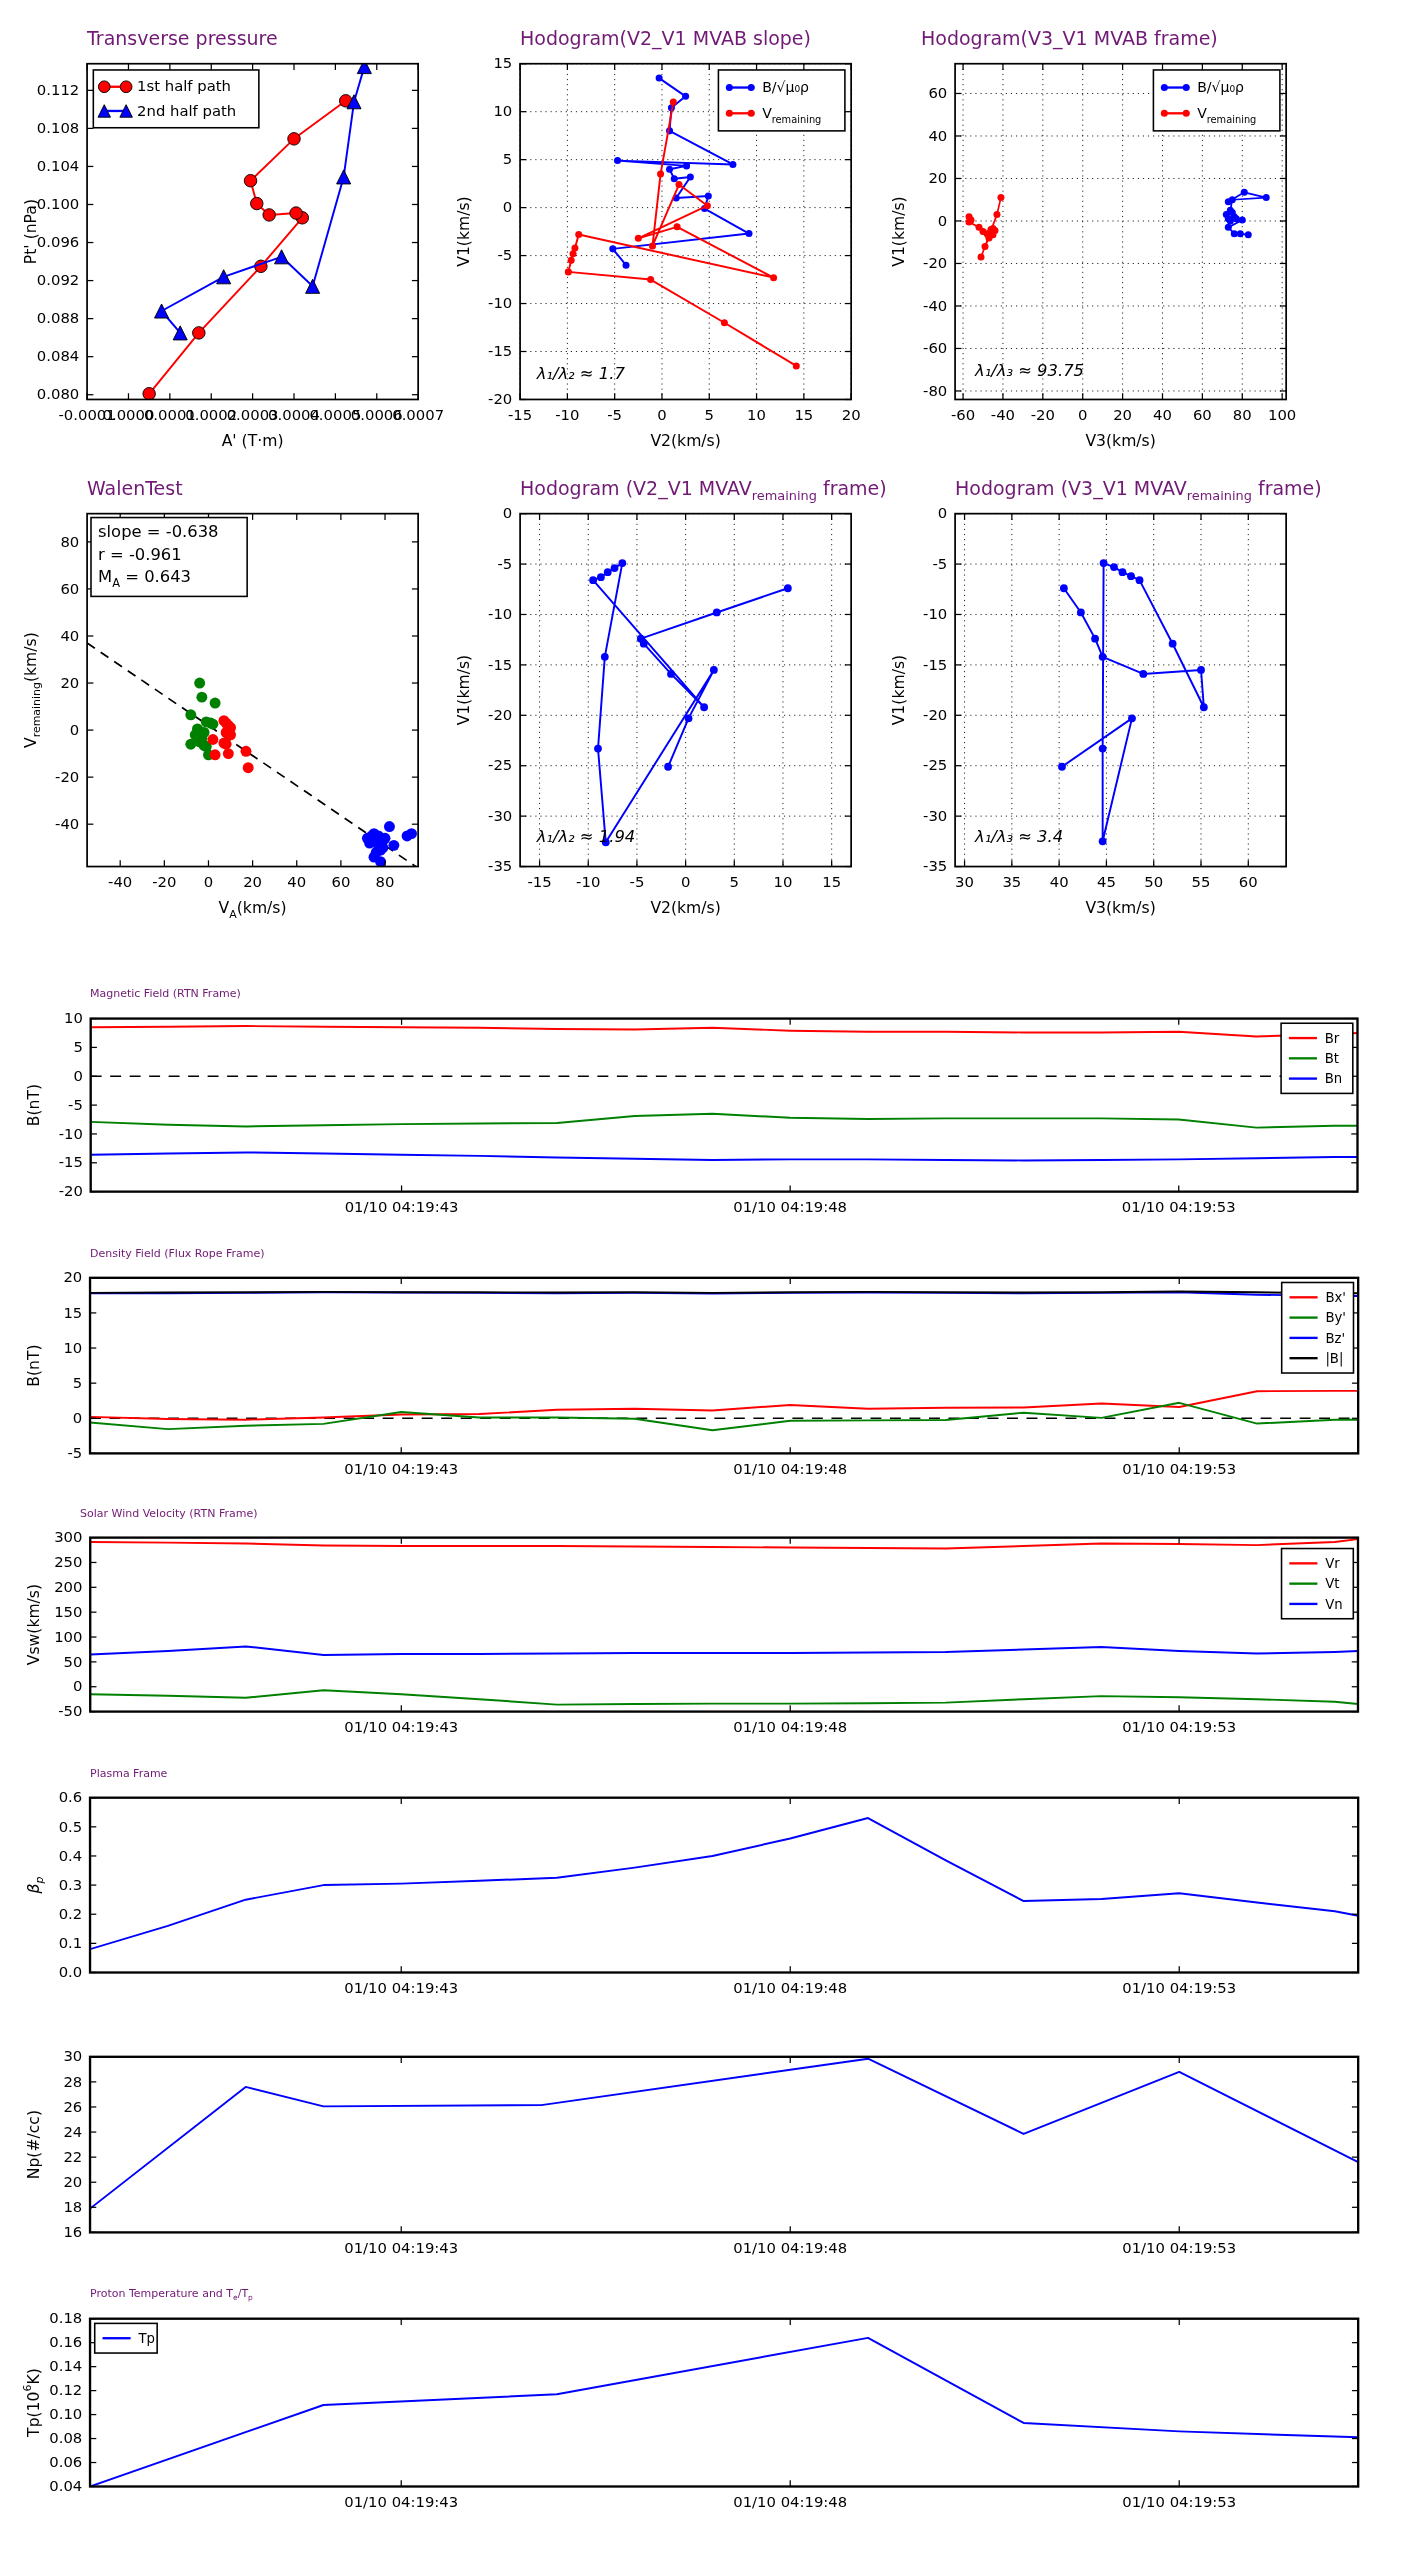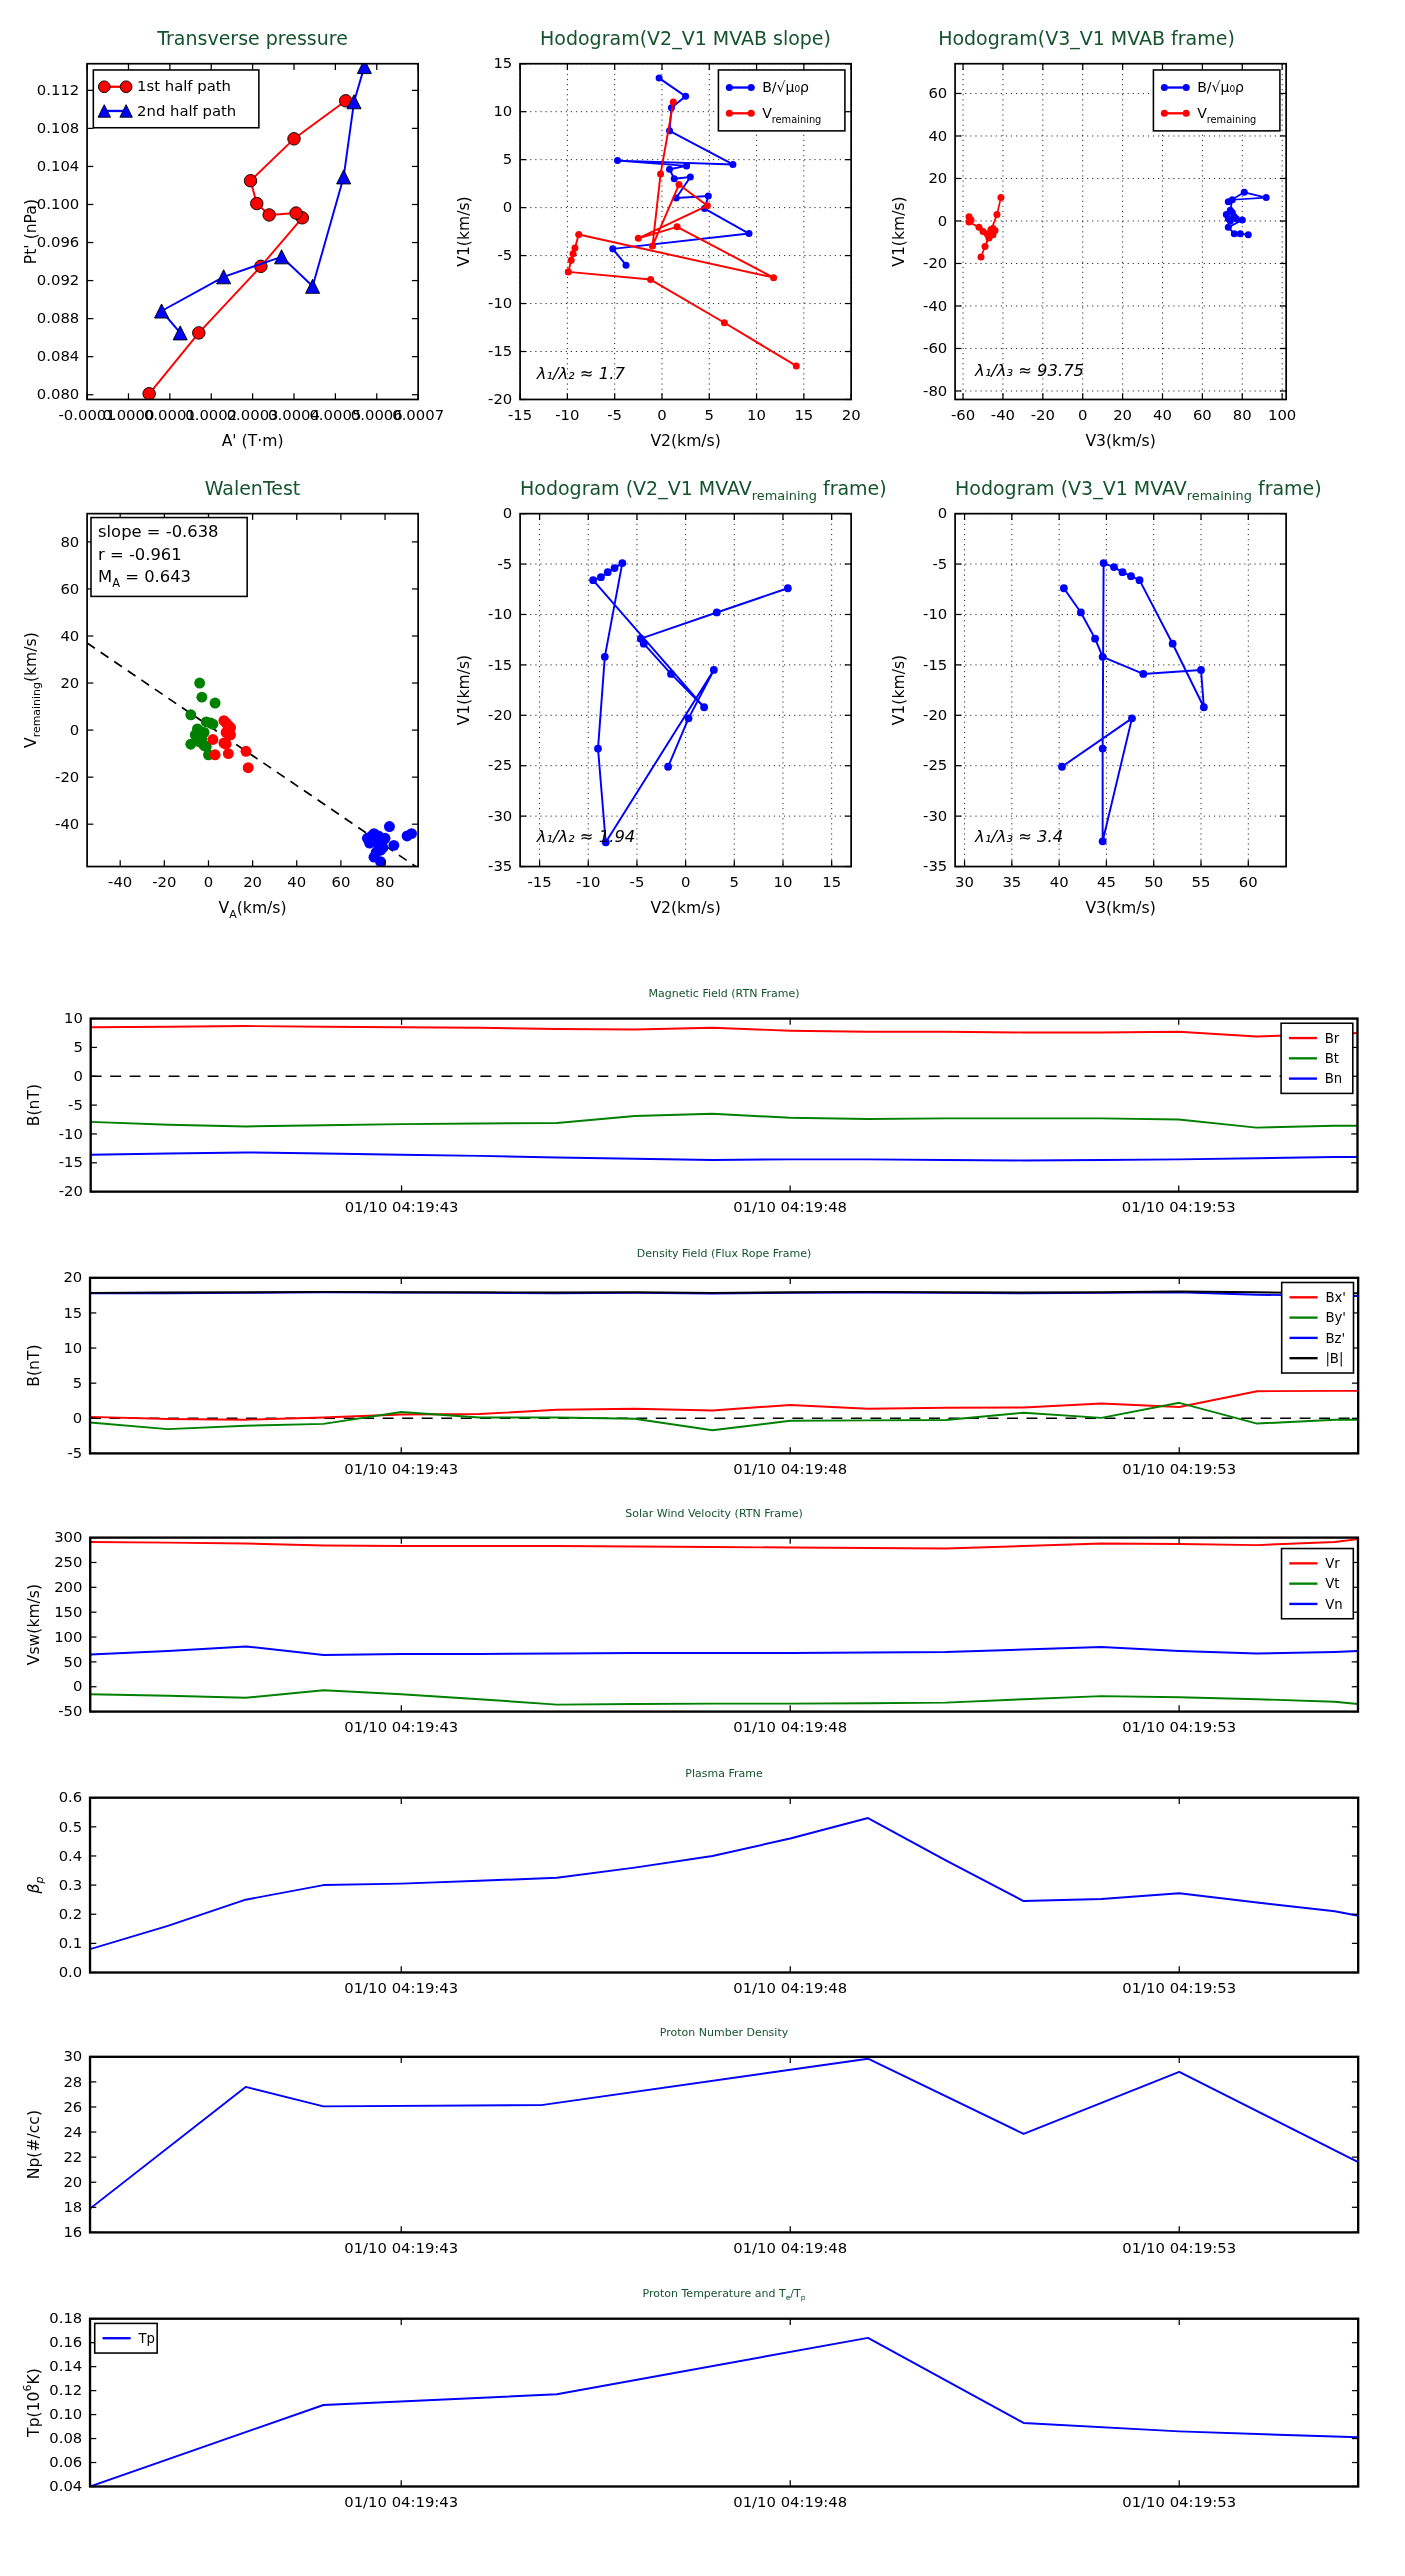"Transverse pressure" .plot-title { color: #14532d -> #701a75; text-align: center -> none }
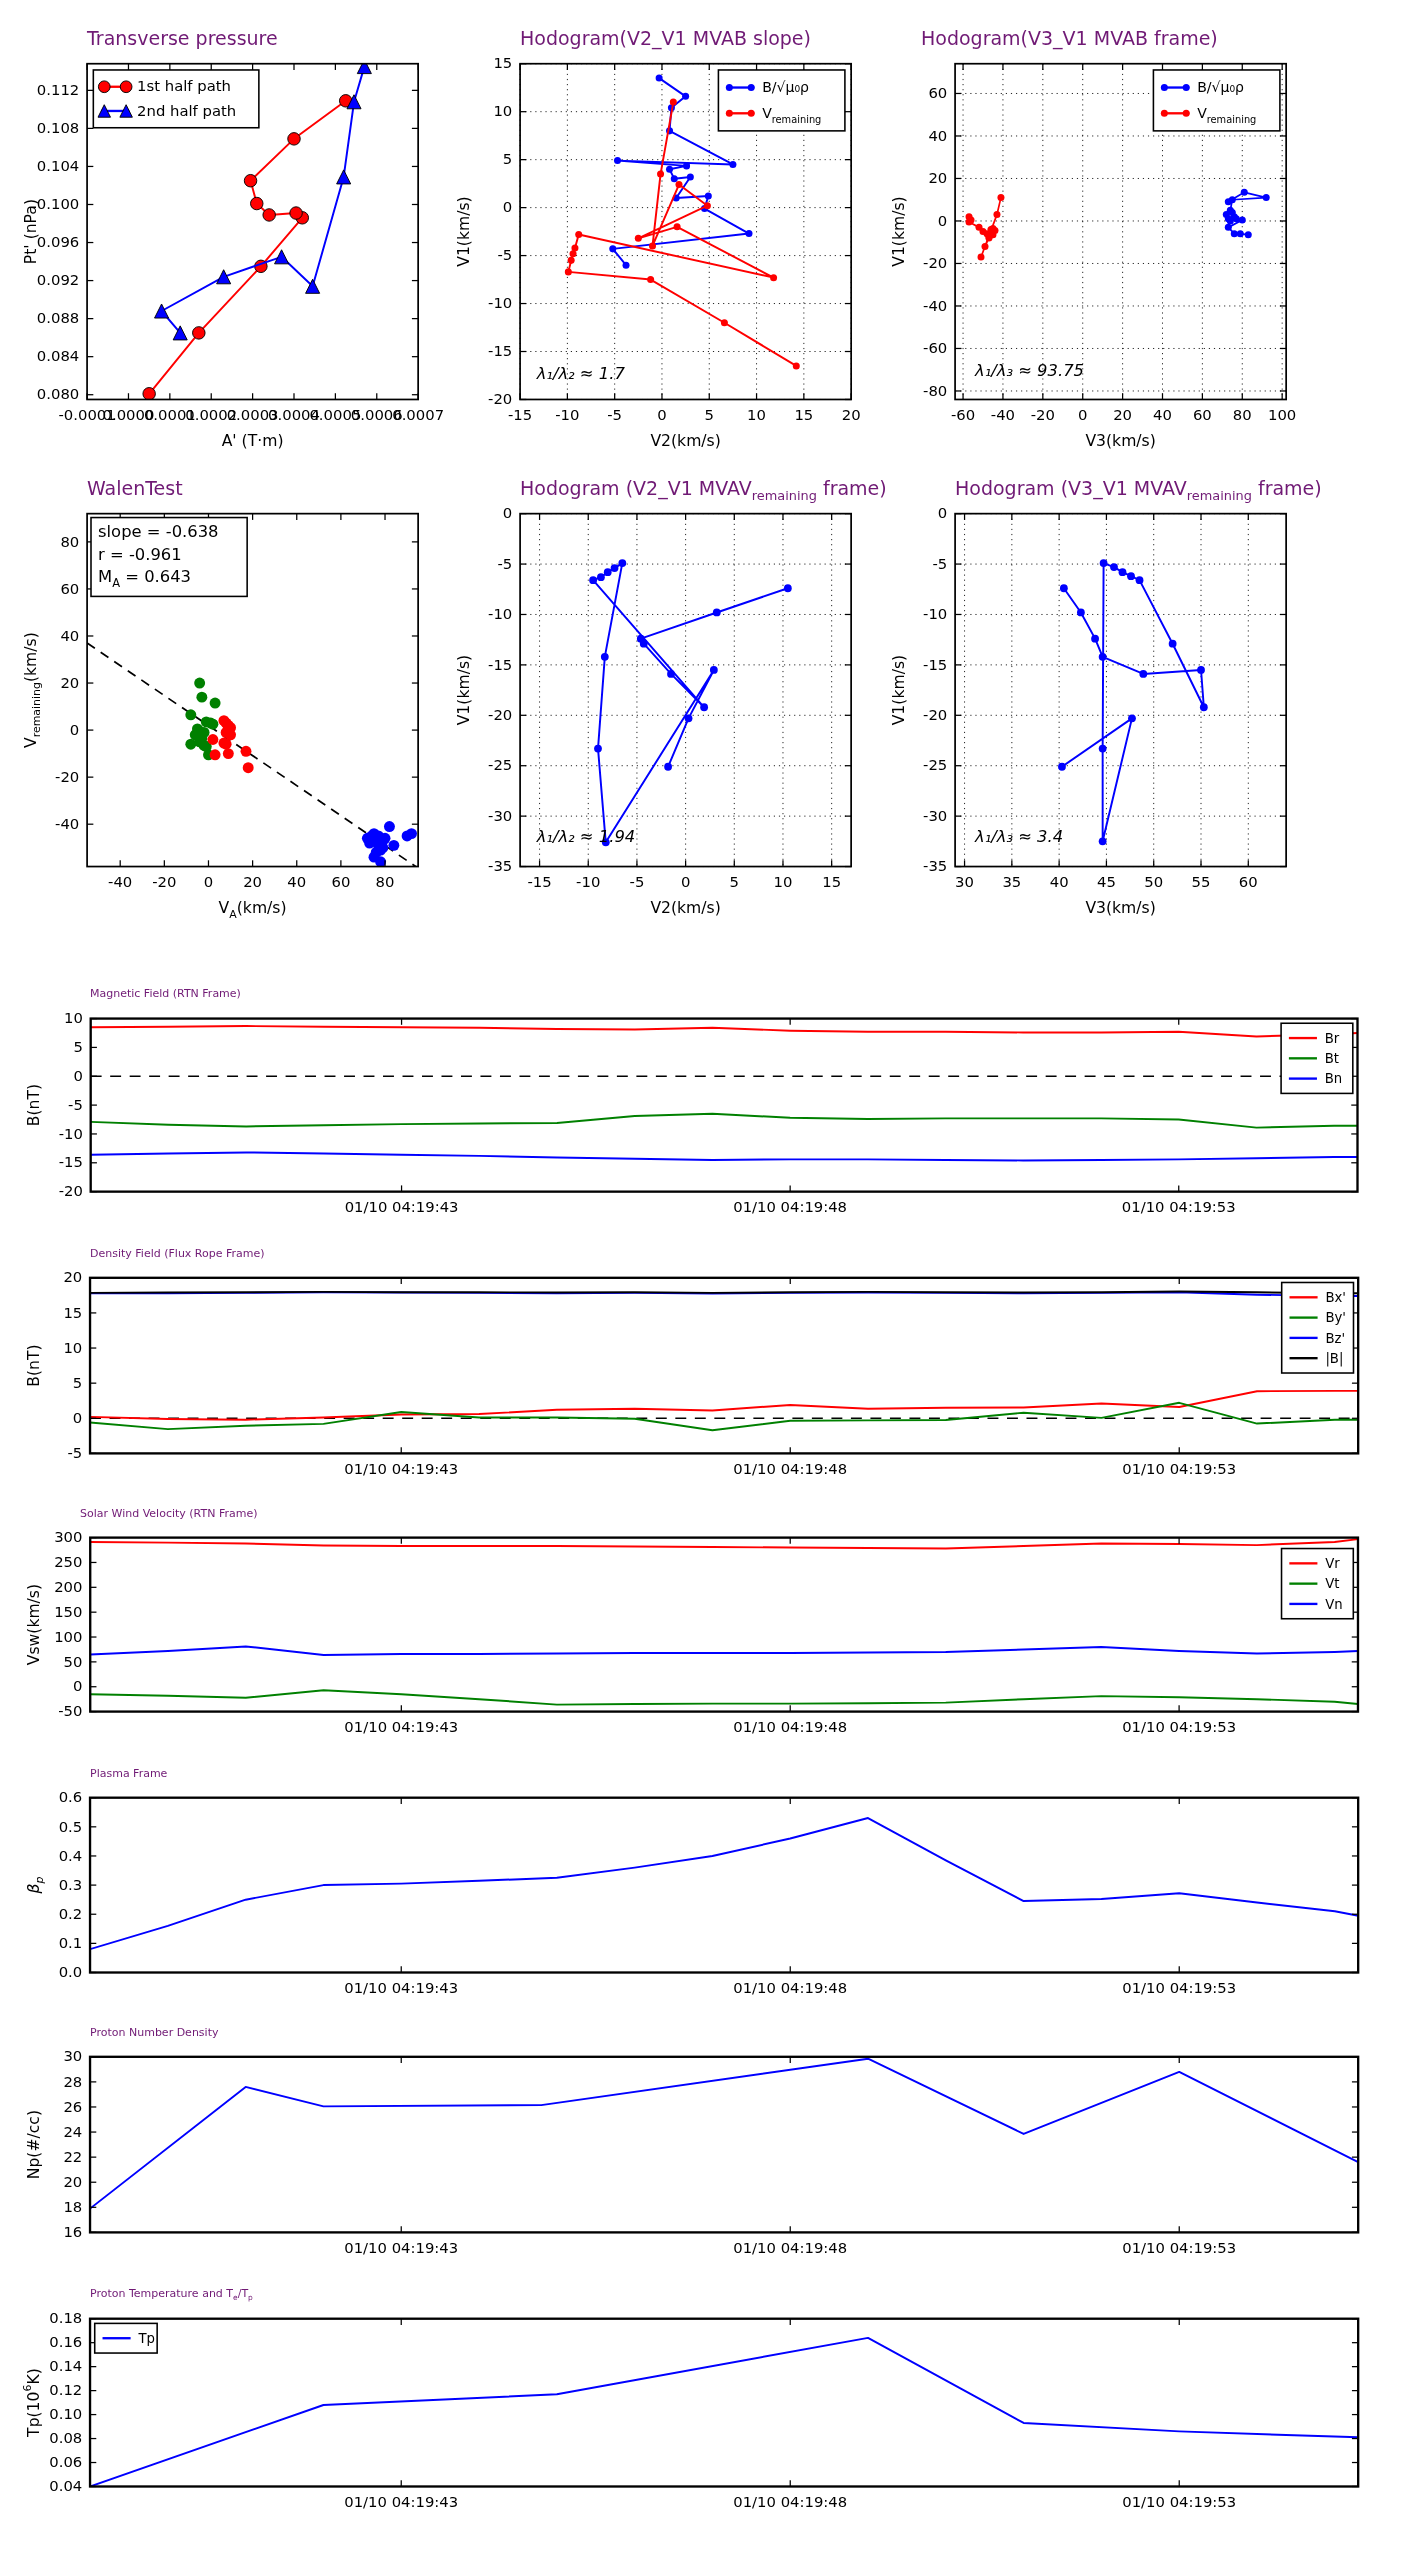"Proton Number Density" div.plot-title { html: <div>Proton Number Density</div> -> none }
